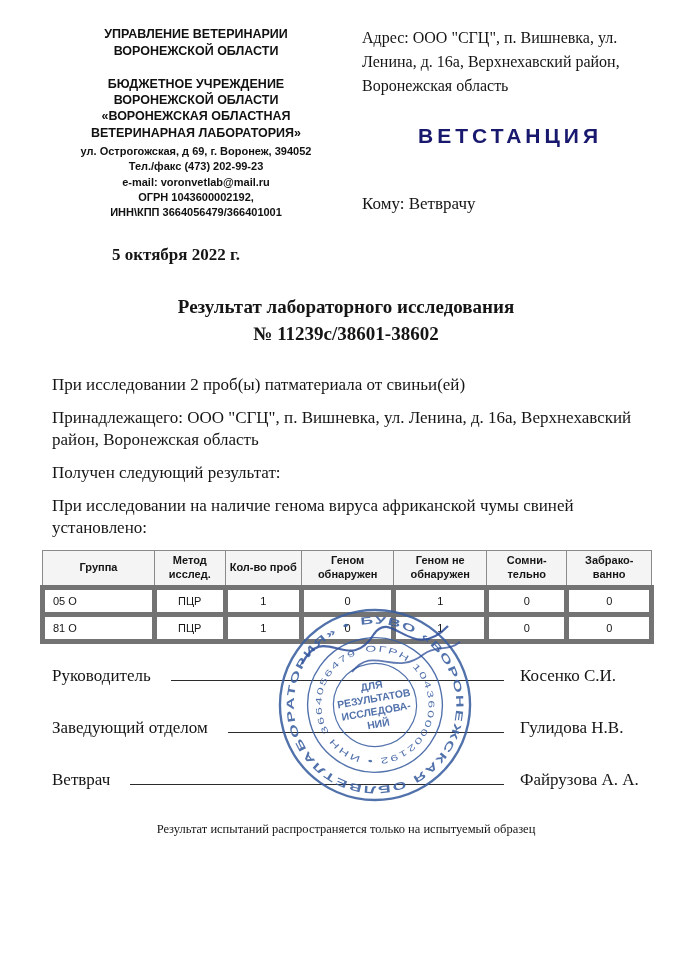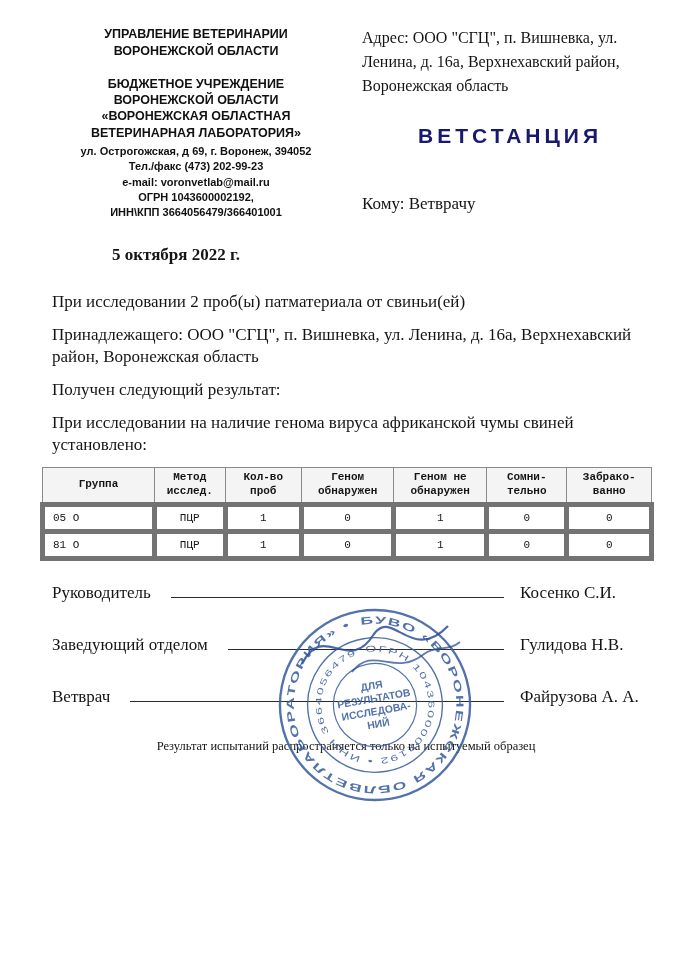"Результат лабораторного исследования" div.title { html: none -> <div> <div>Результат лабораторного исследования</div> <div>№ 11239с/38601-38602</div> </div> }
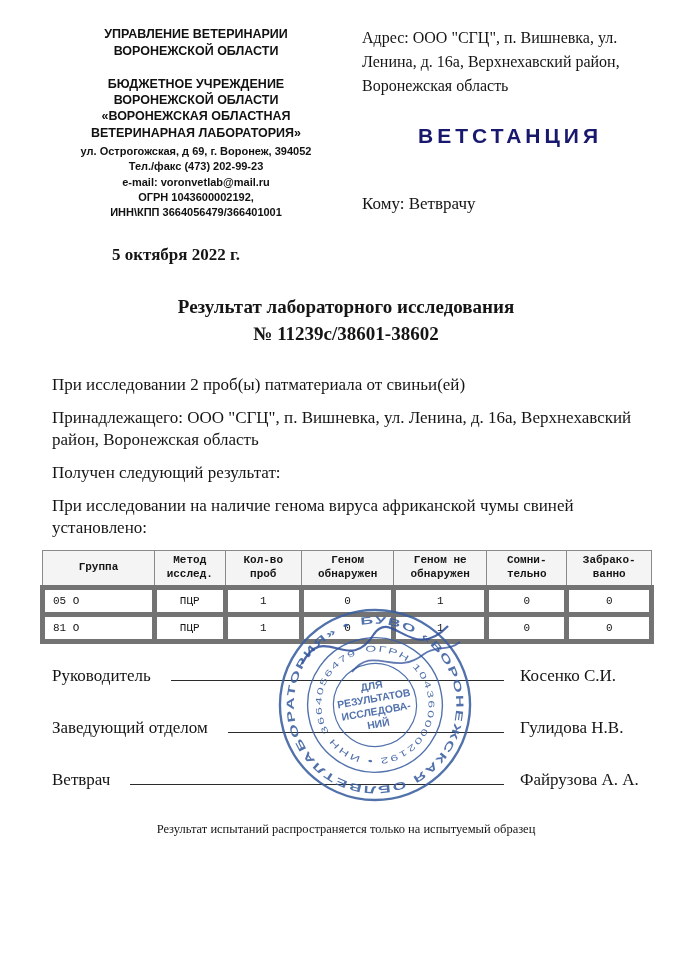"Группа" table.results { font-family: Liberation Mono, monospace -> Liberation Sans, sans-serif }
